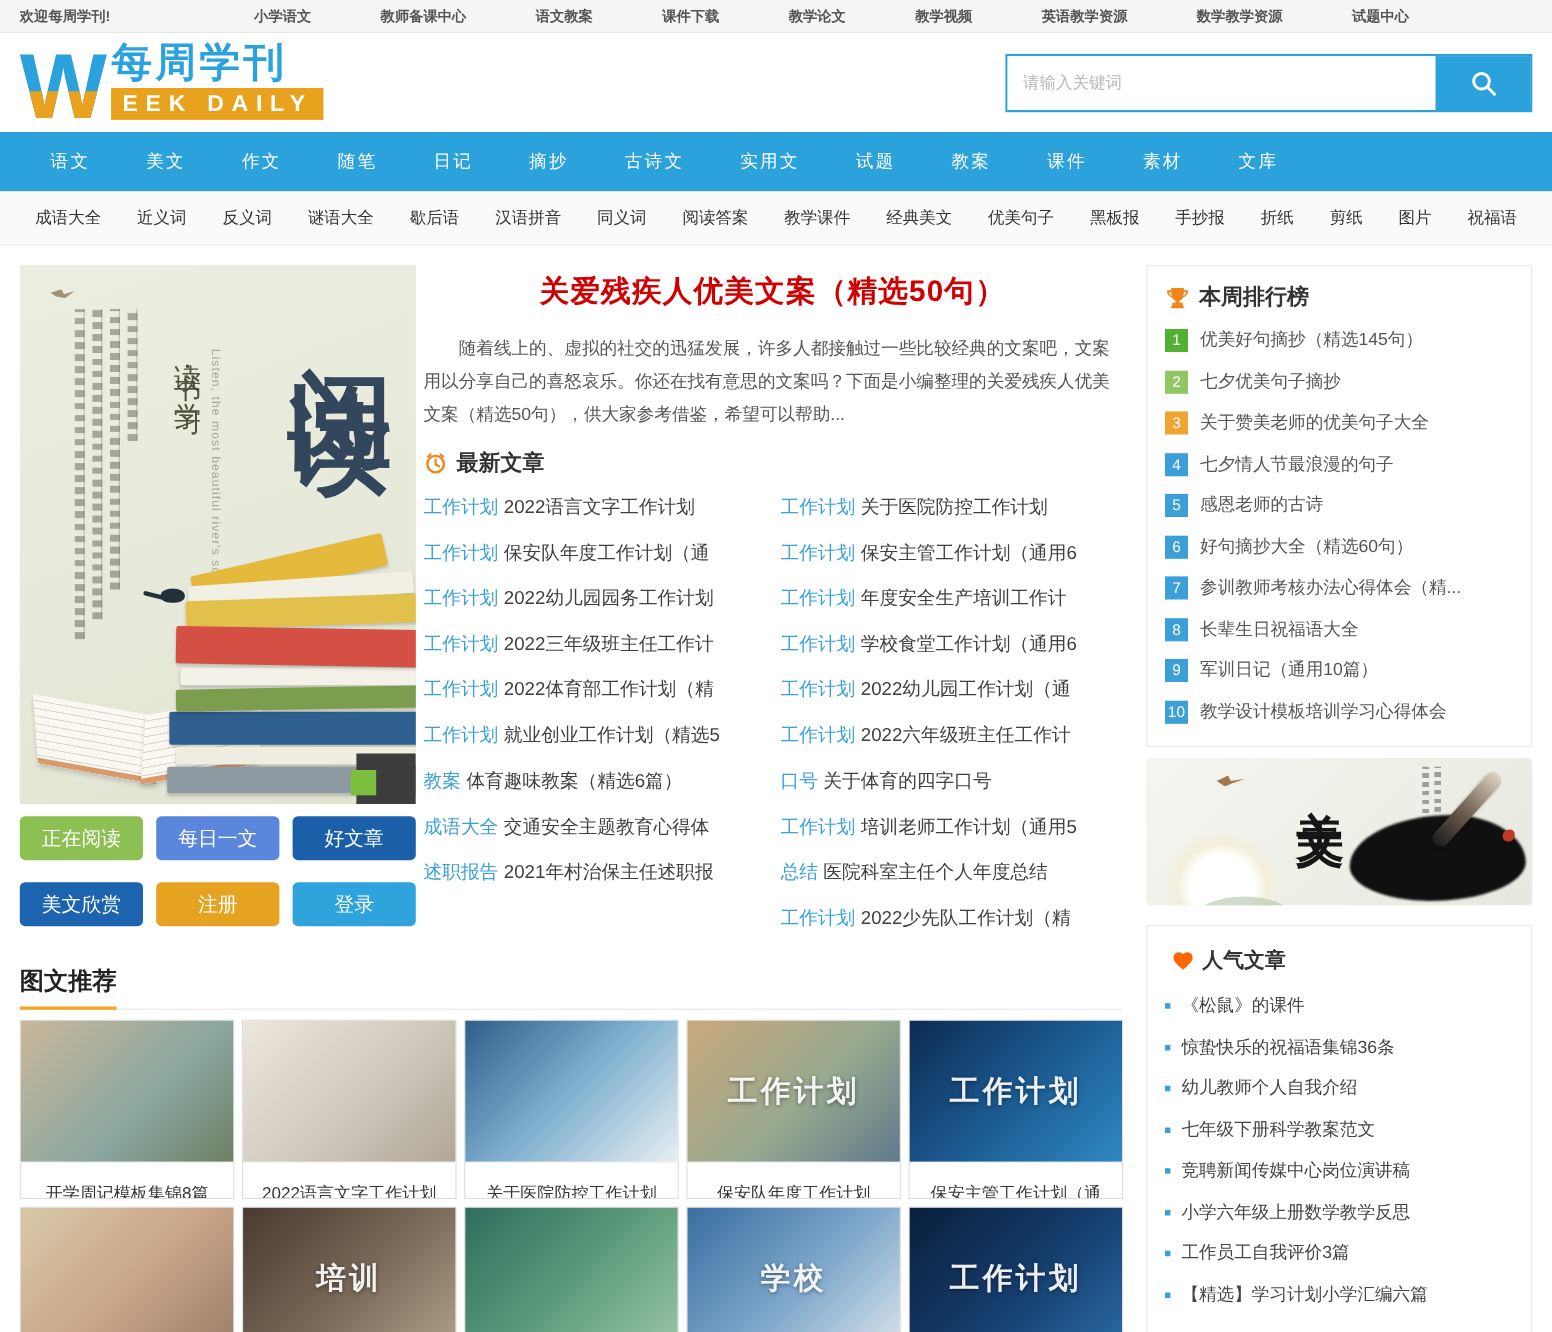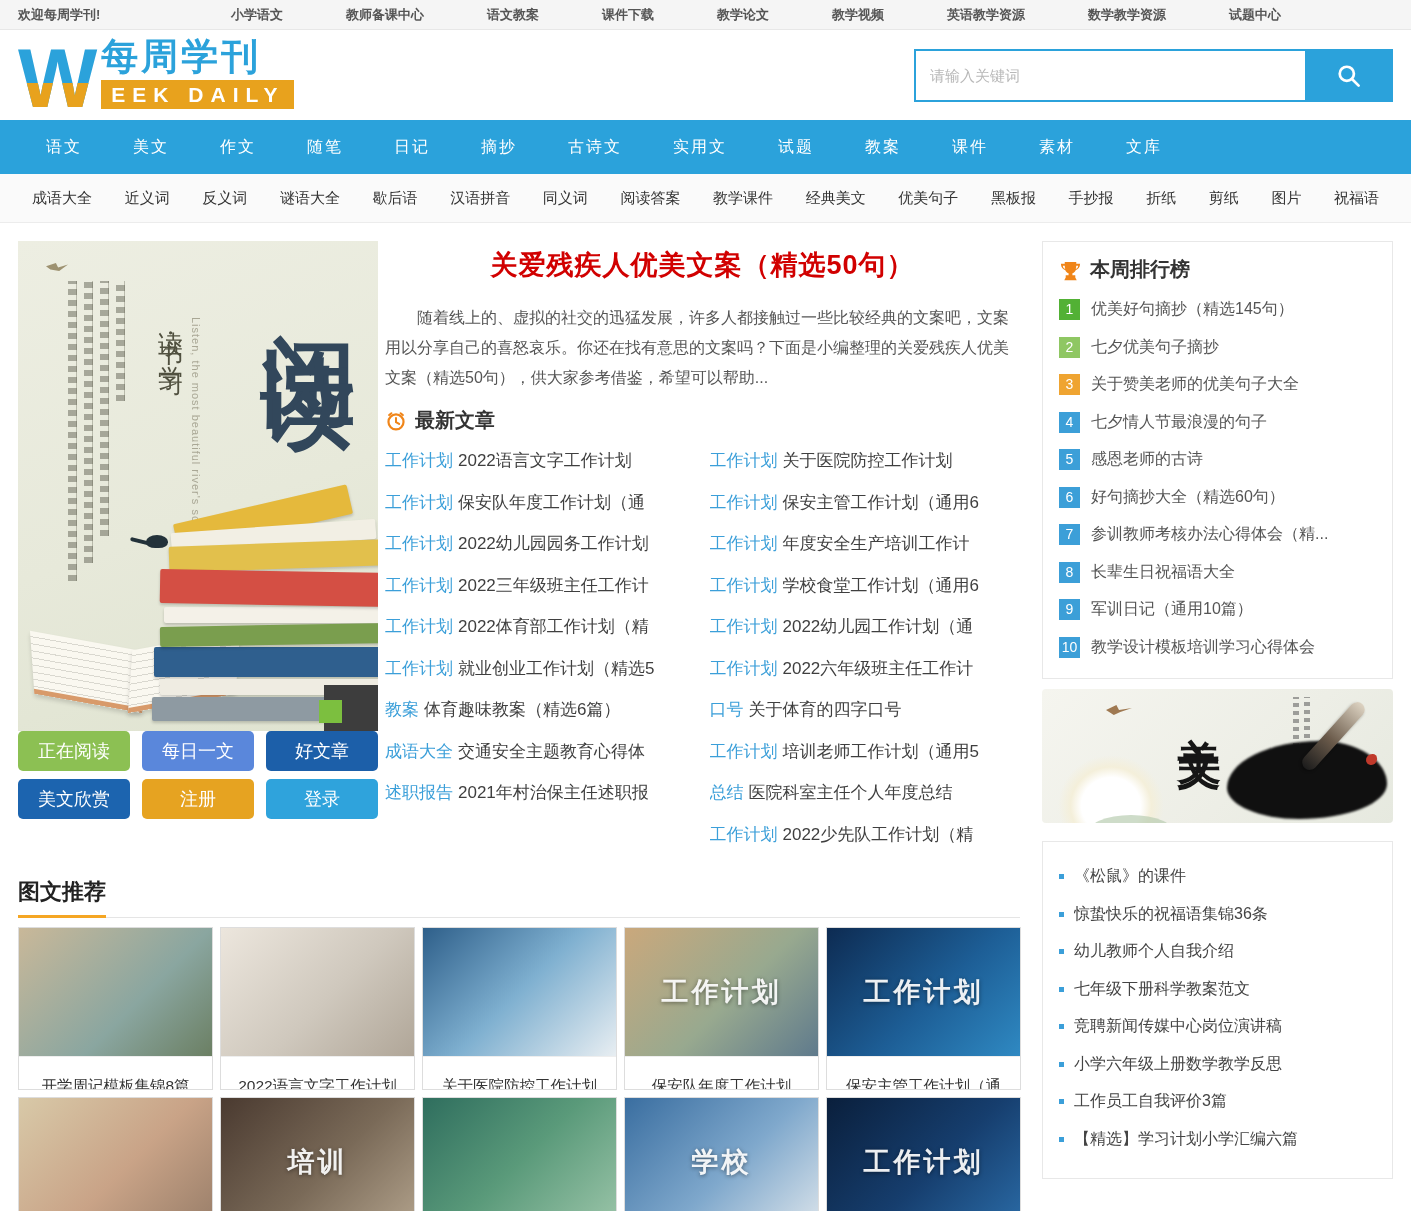"正在阅读" .hero-buttons { gap: 8px 12px -> 20px 12px; margin-top: none -> 11px }
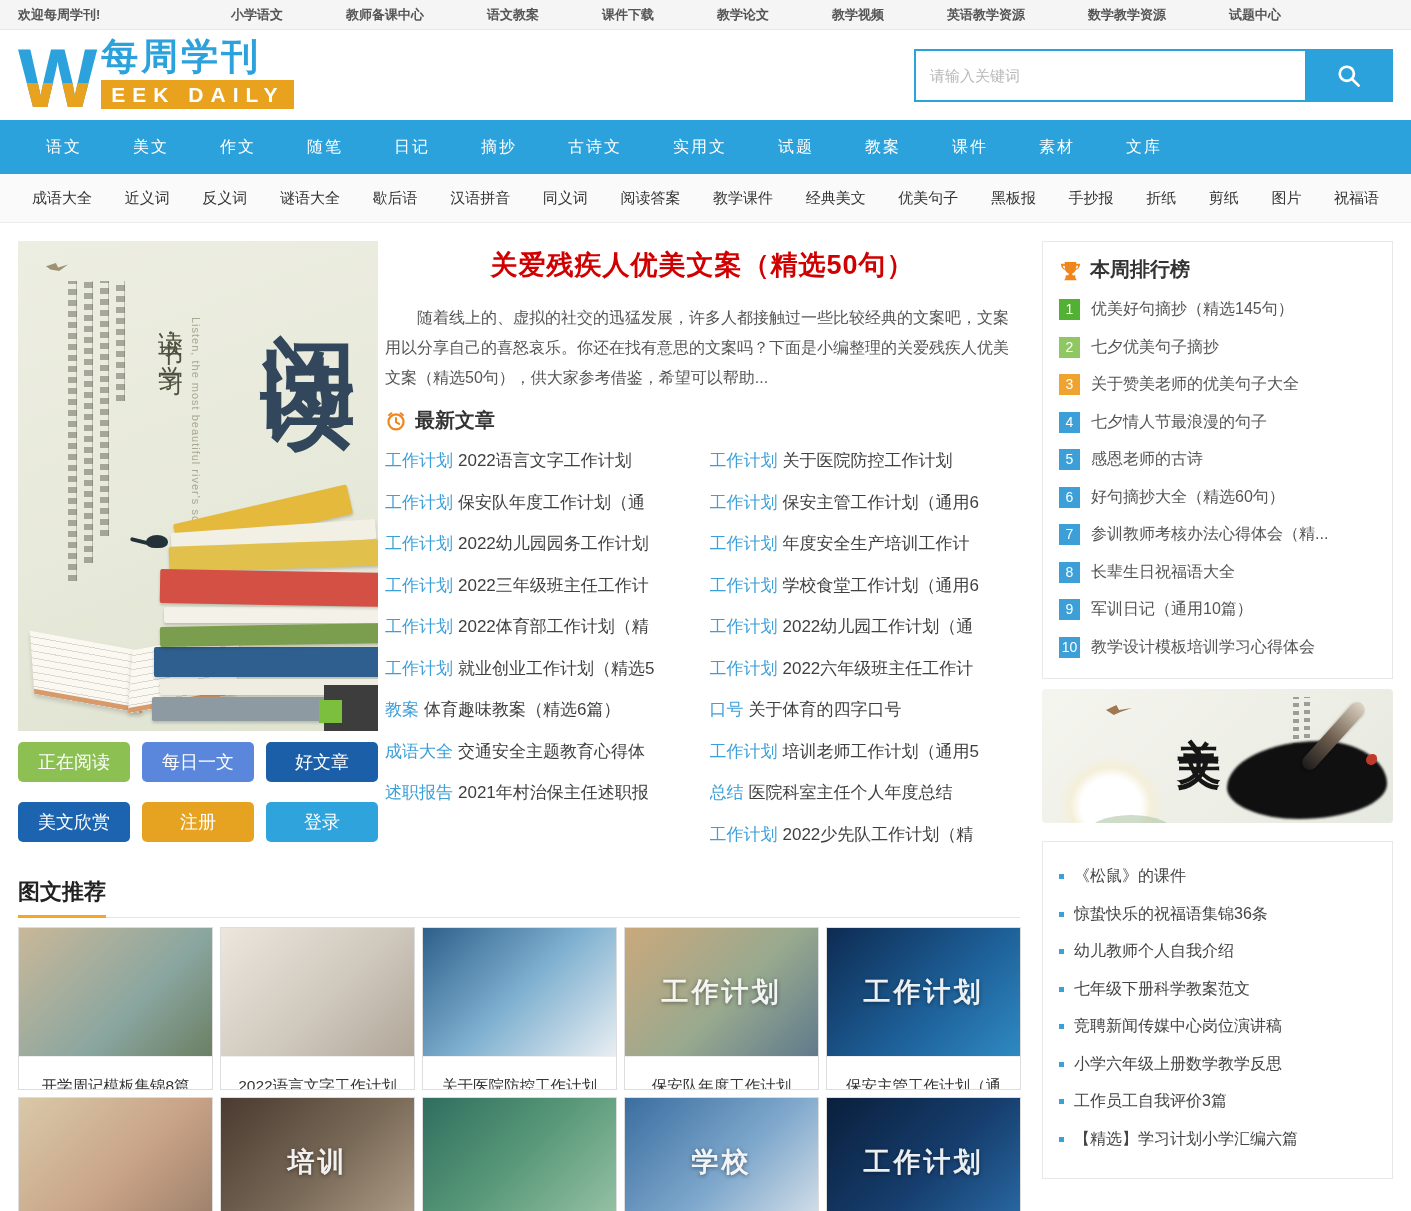"人气文章" div.pop-head { html: none -> <div> <svg> <path></path> </svg> <span>人气文章</span> </div> }
